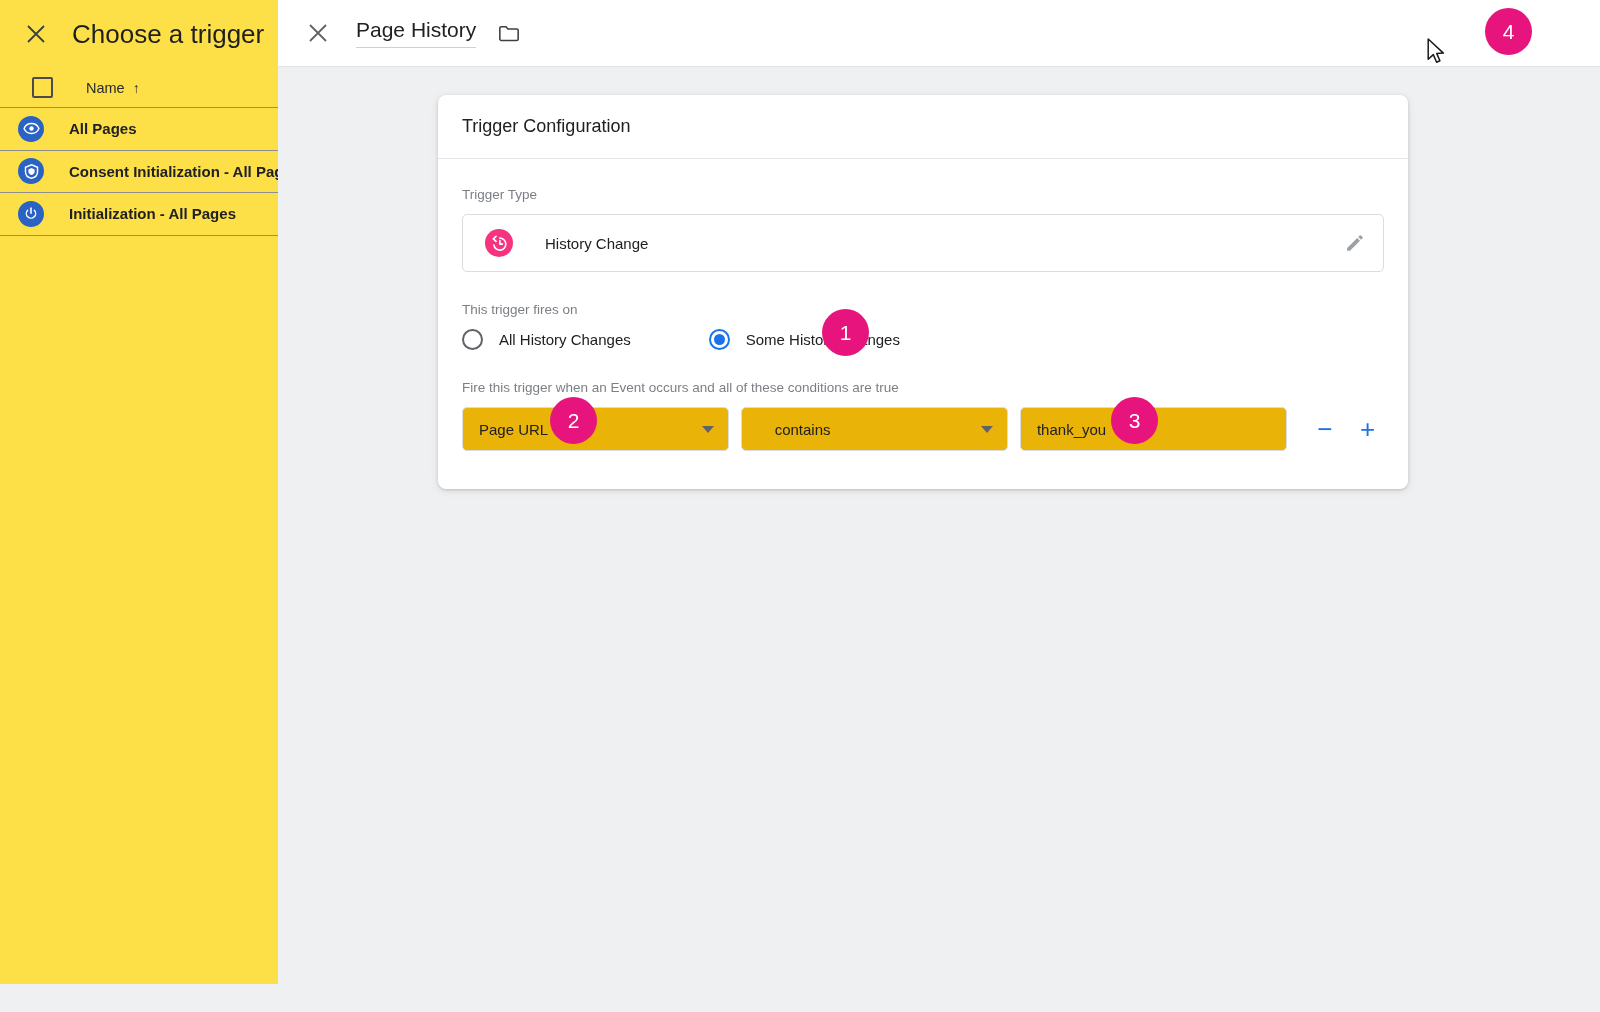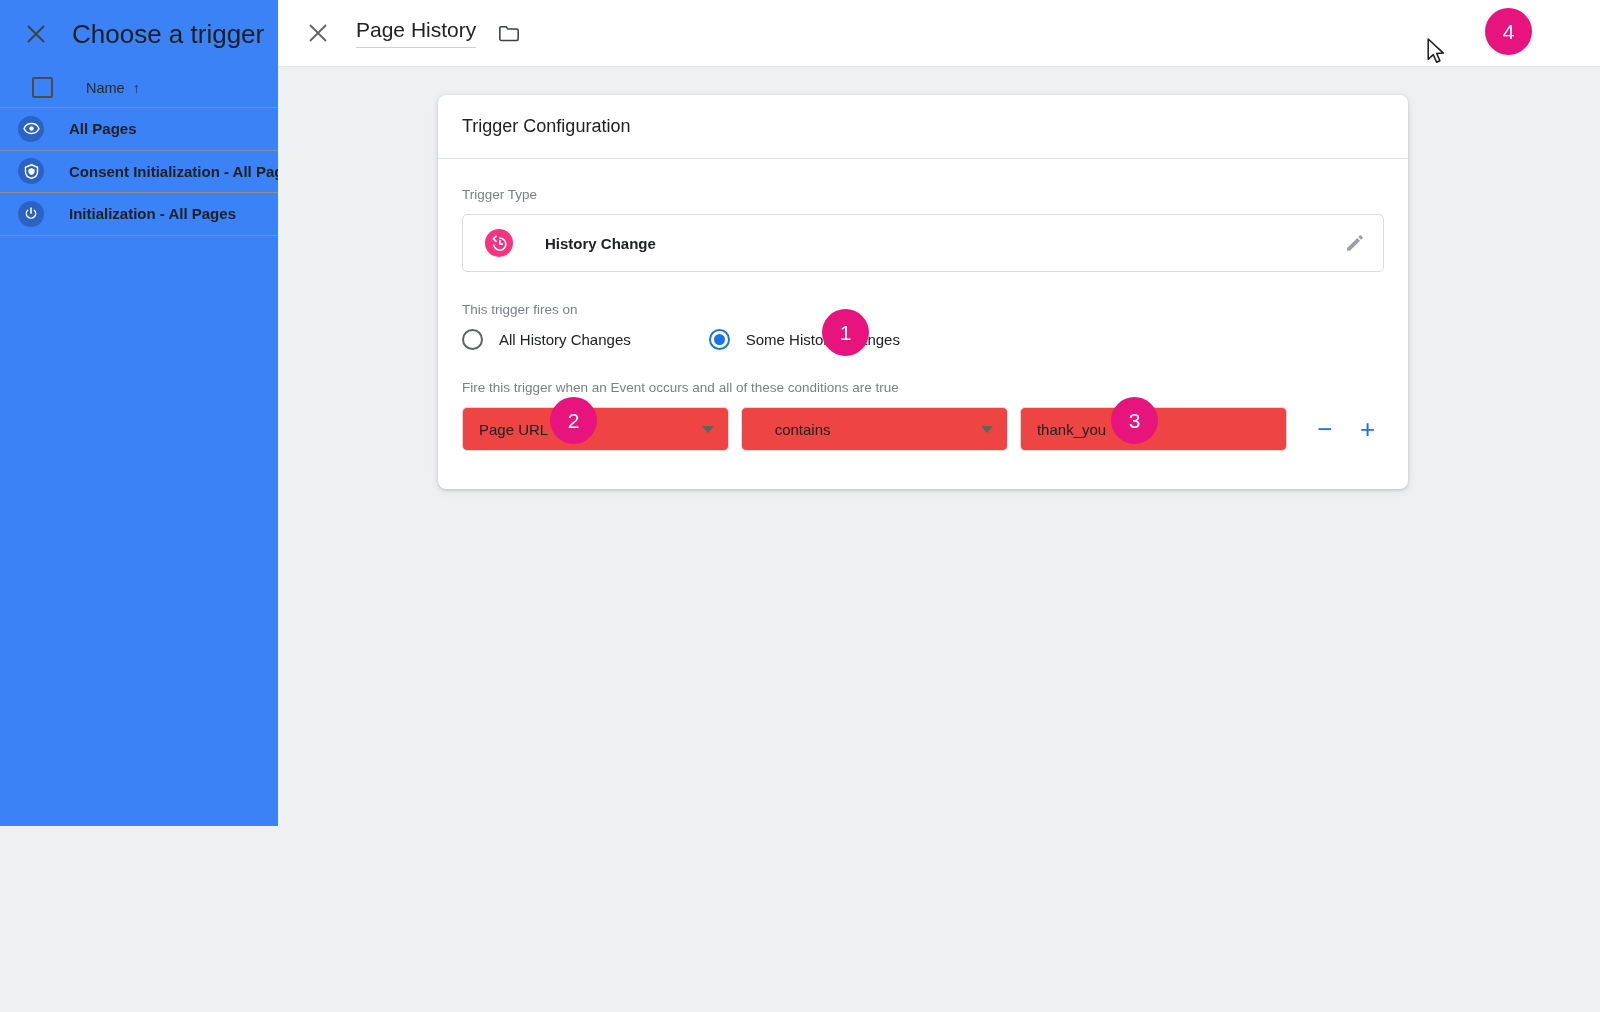"Choose a trigger" #trigger-picker { background: #3b82f6 -> #fde047; height: 826px -> 984px }
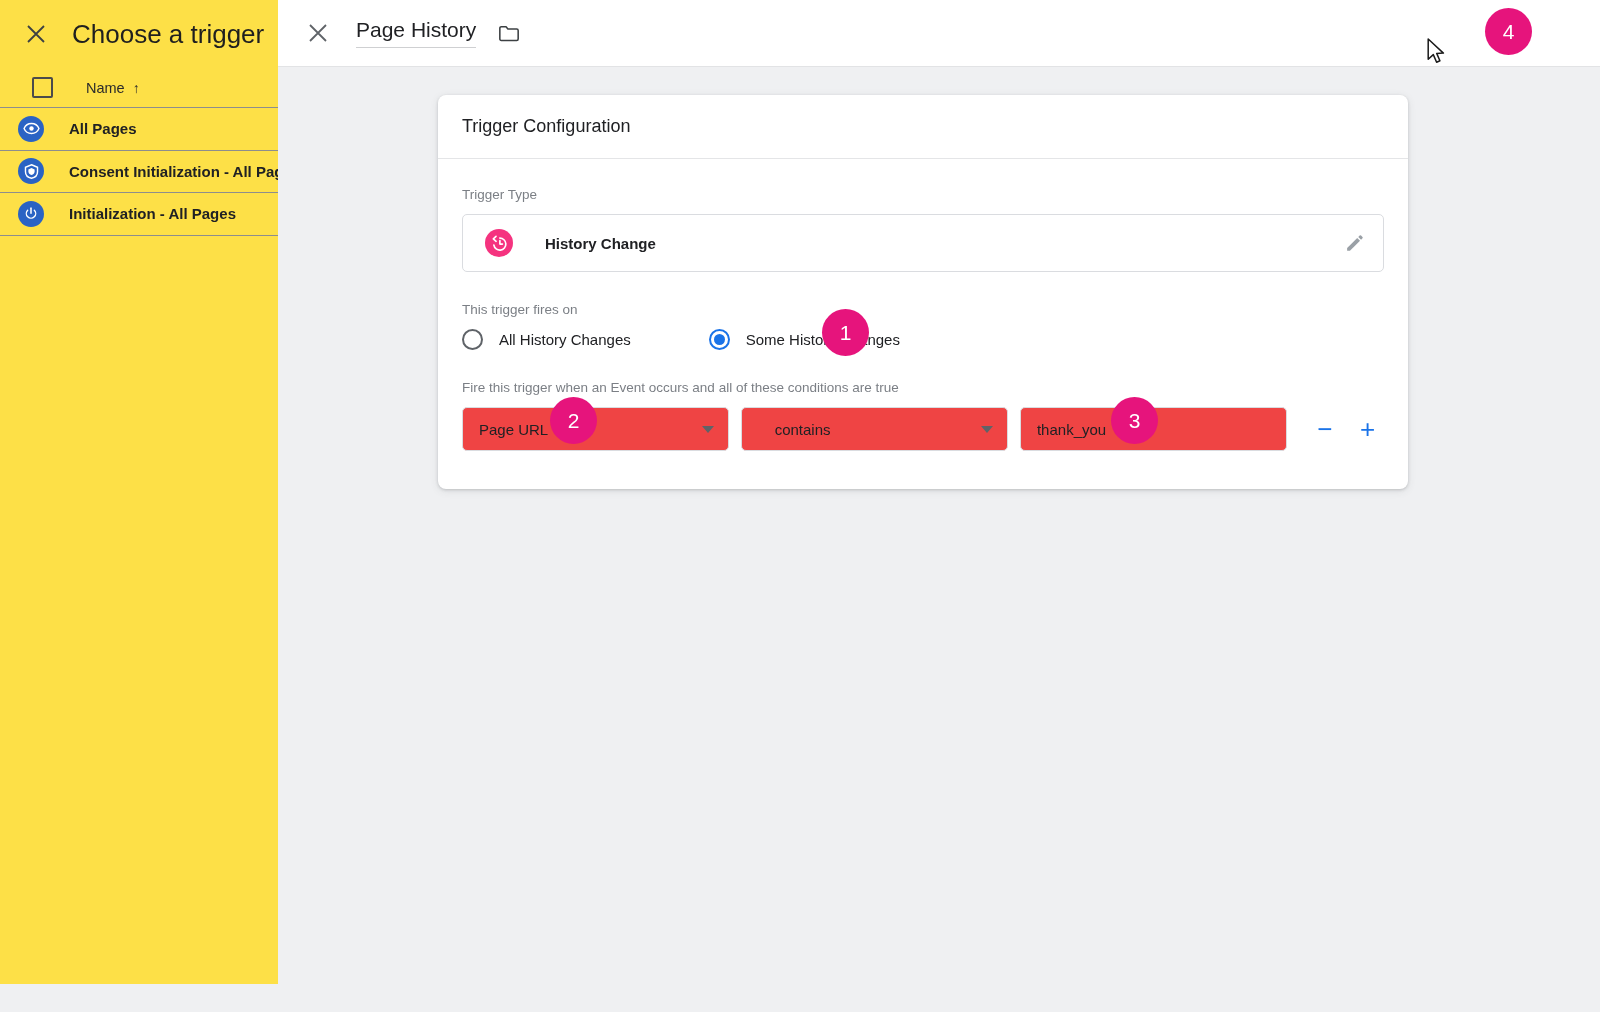"History Change" .type-name { font-weight: 700 -> 400 }
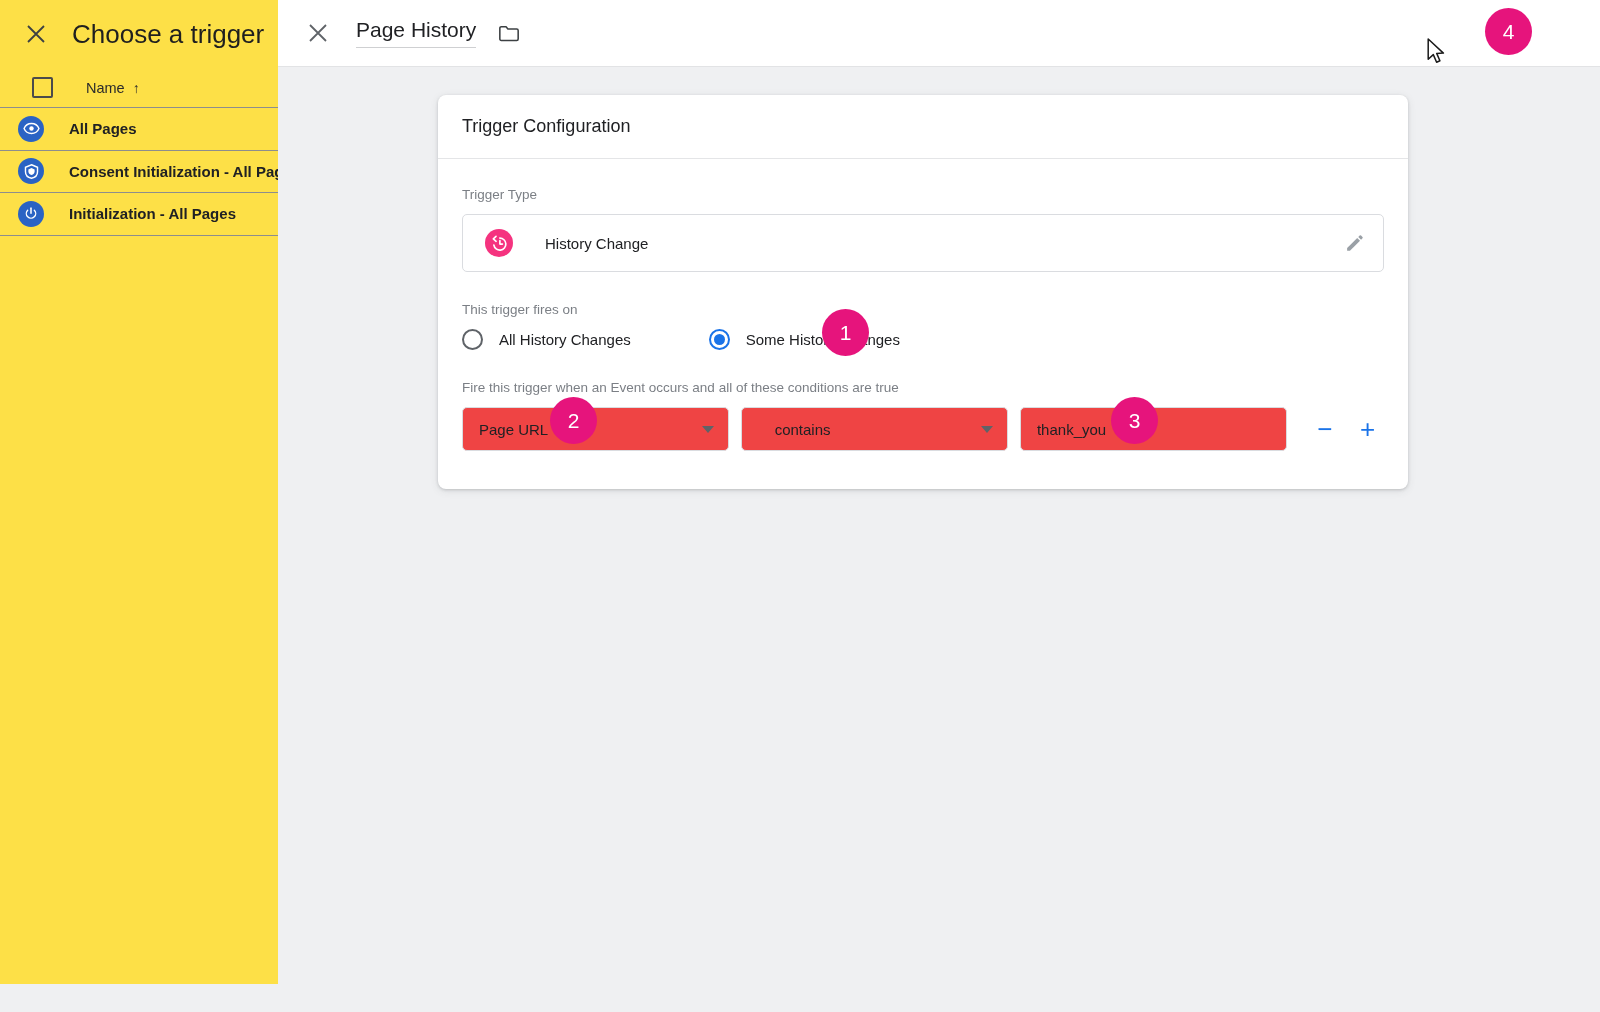"Page URL" .sel, .txt { background: #ef4444 -> #eab308 }
